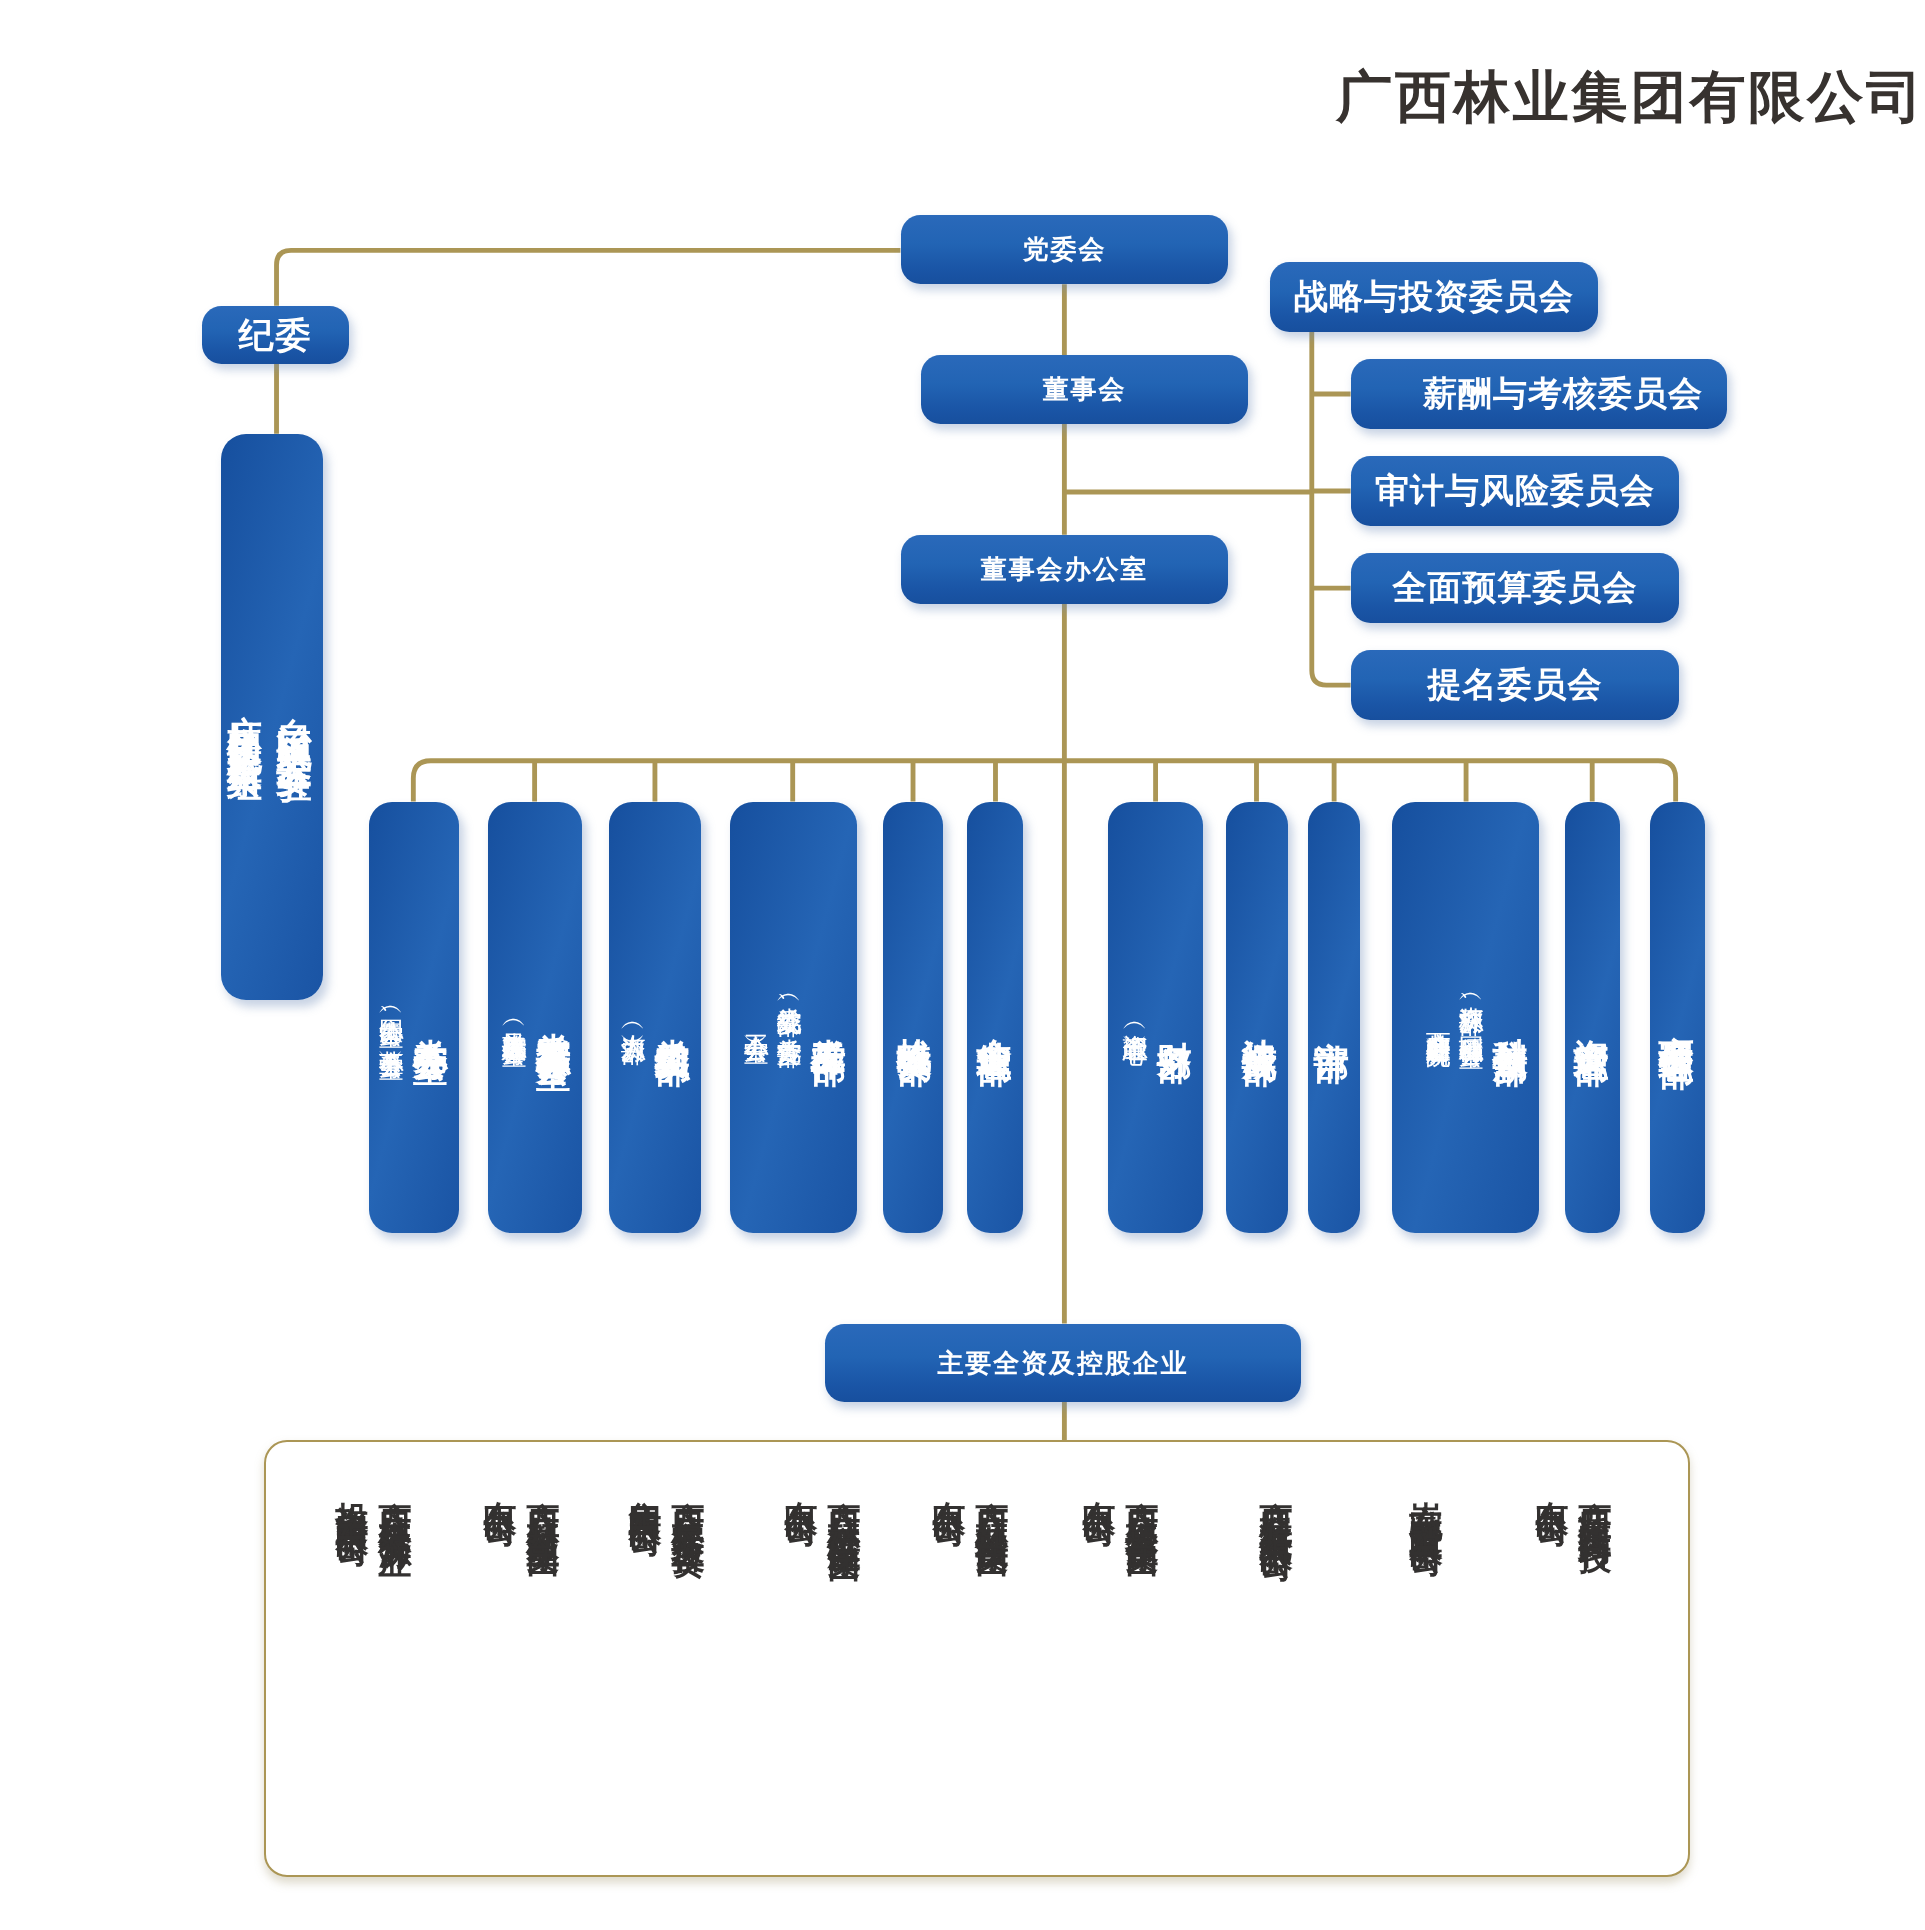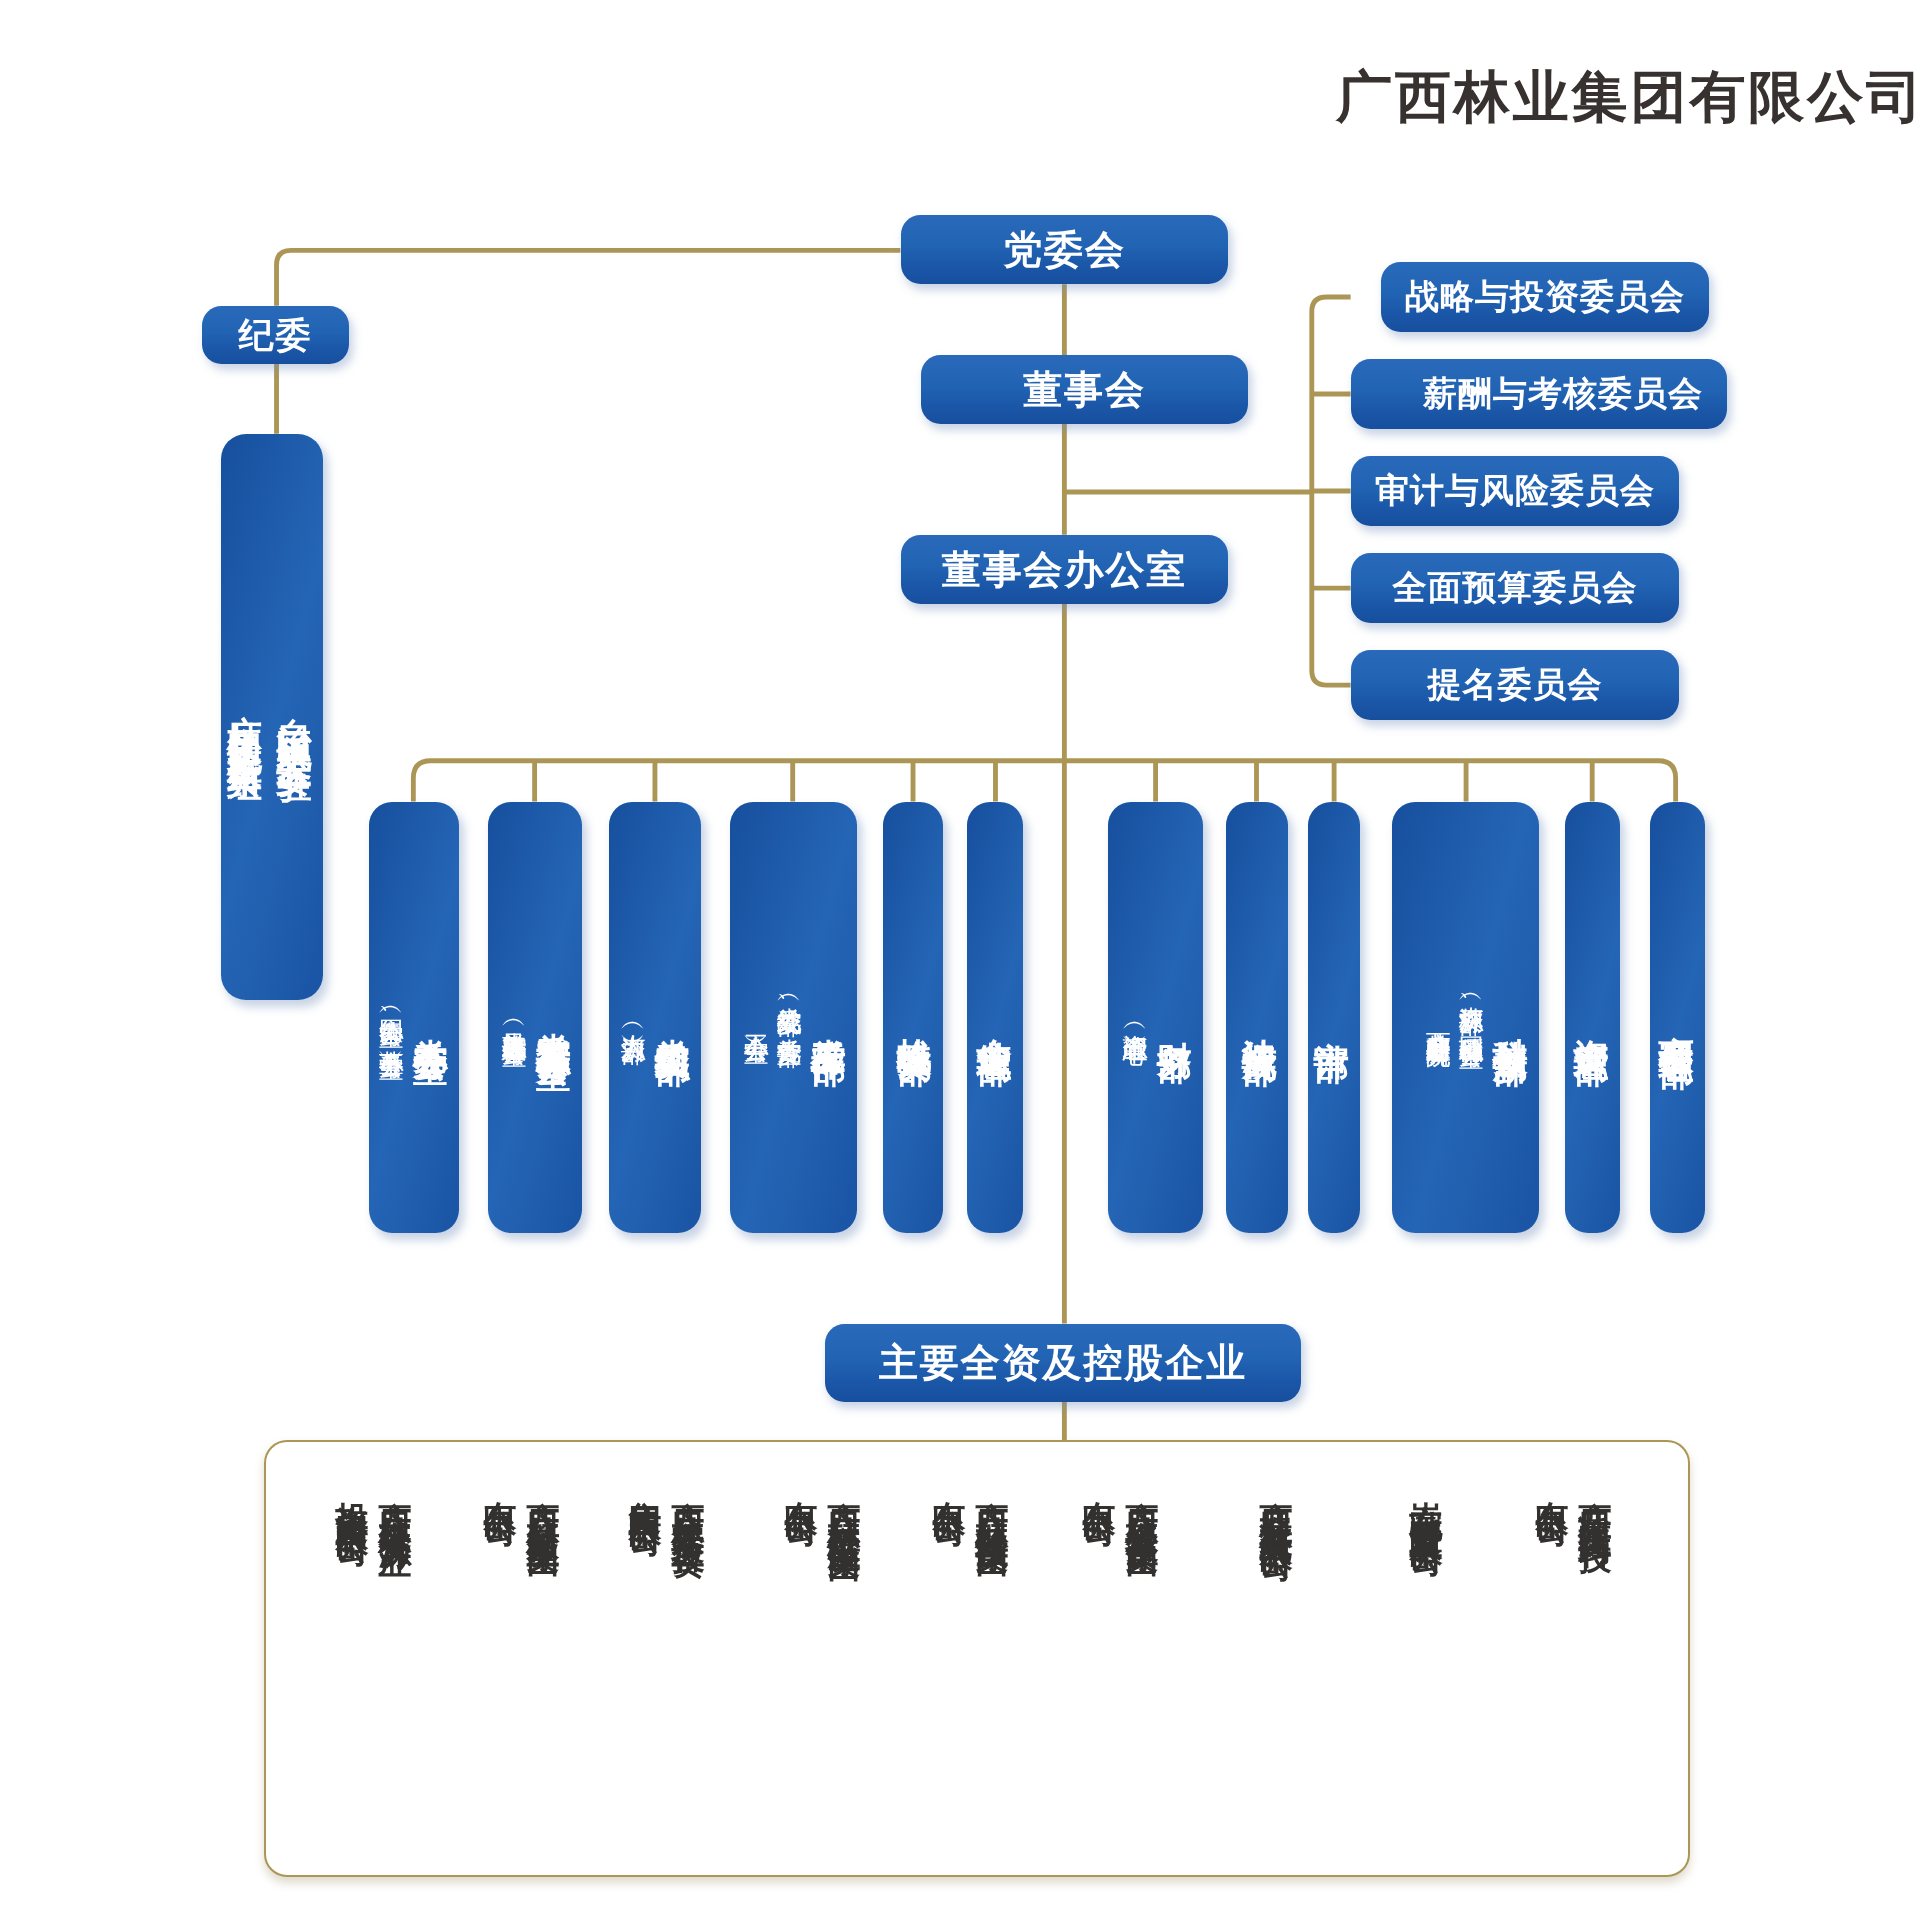"党委会" .pill.big { font-size: 39px -> 26px }
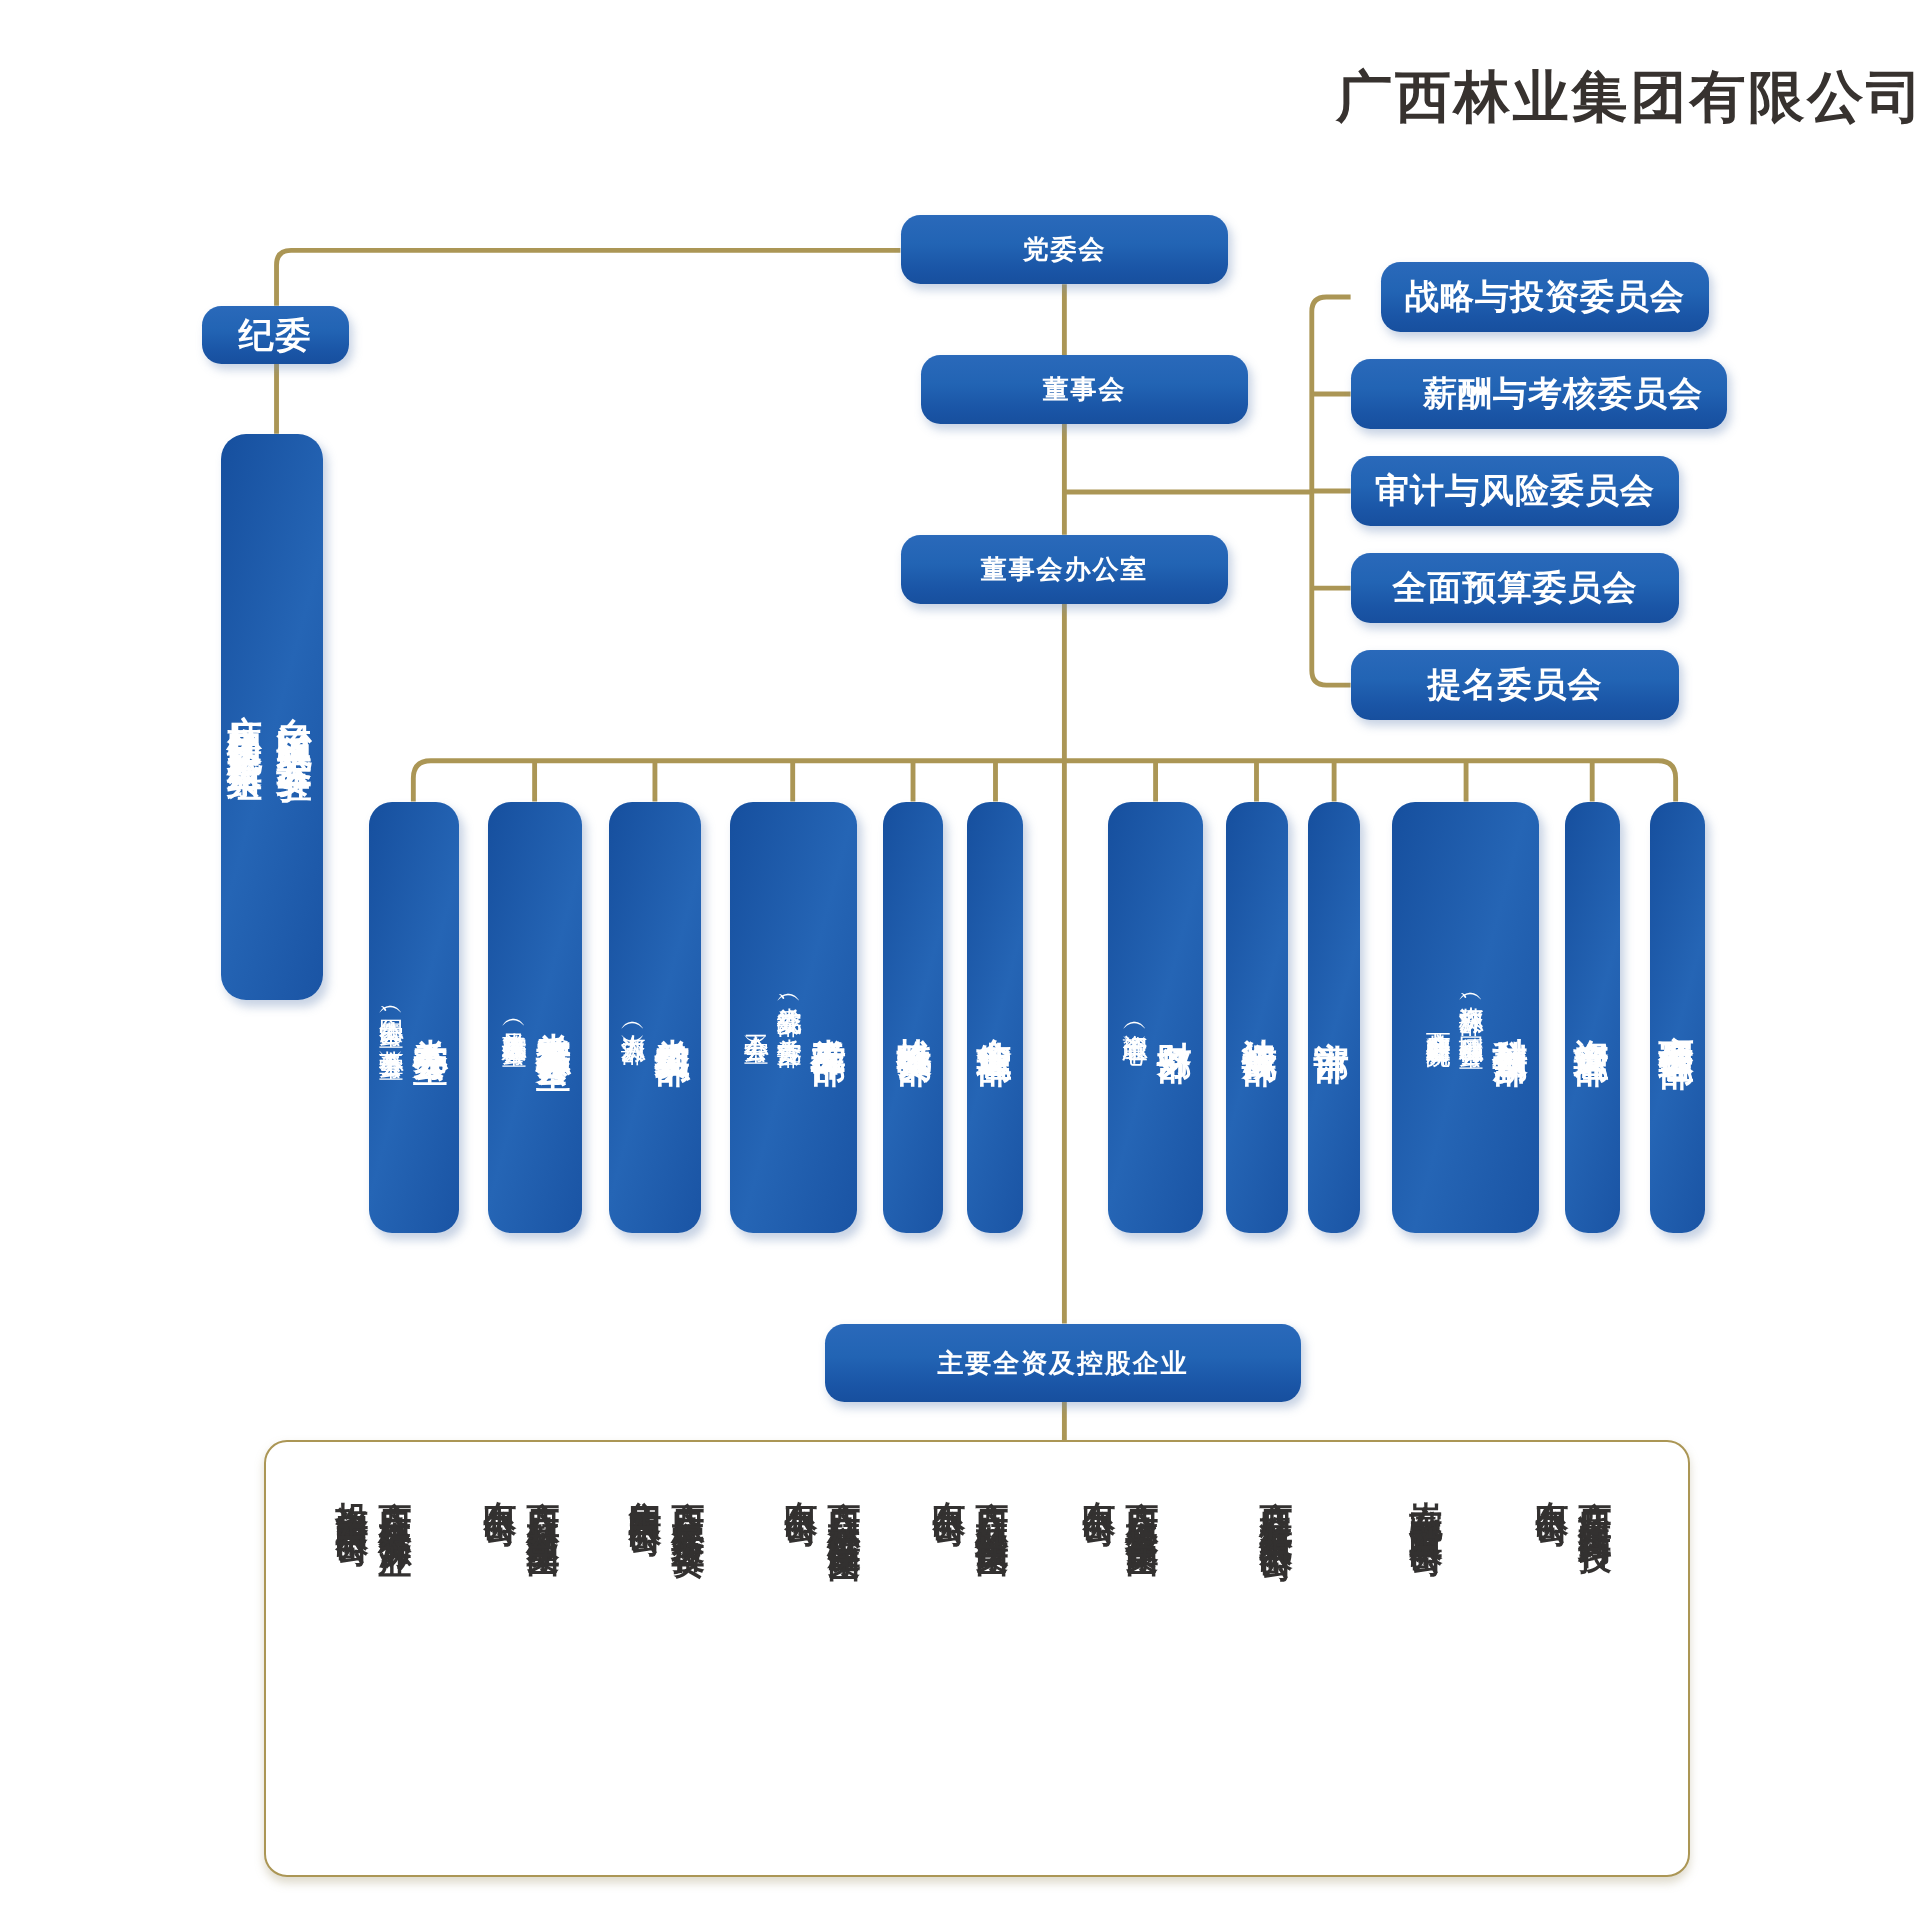"战略与投资委员会" div.pill { left: 1381px -> 1270px }
